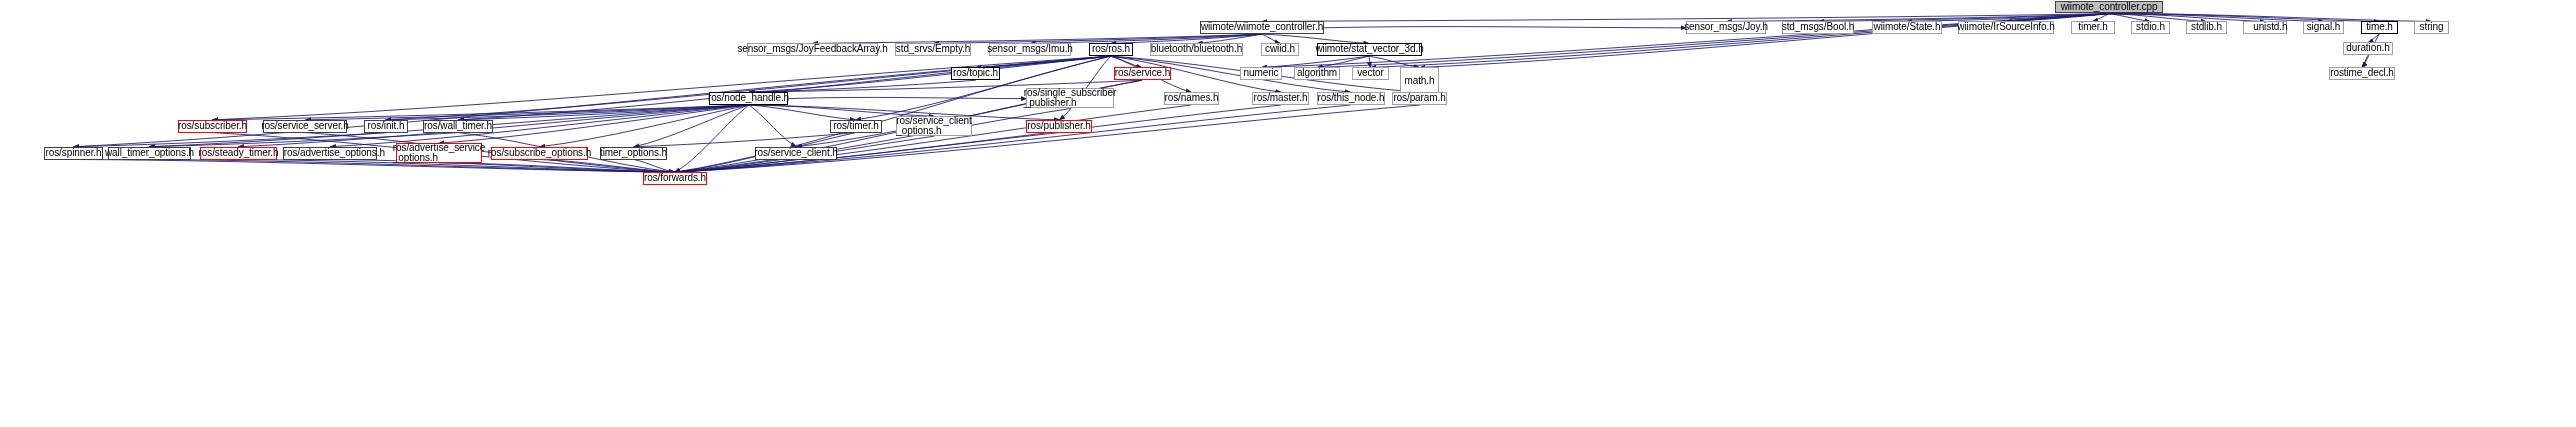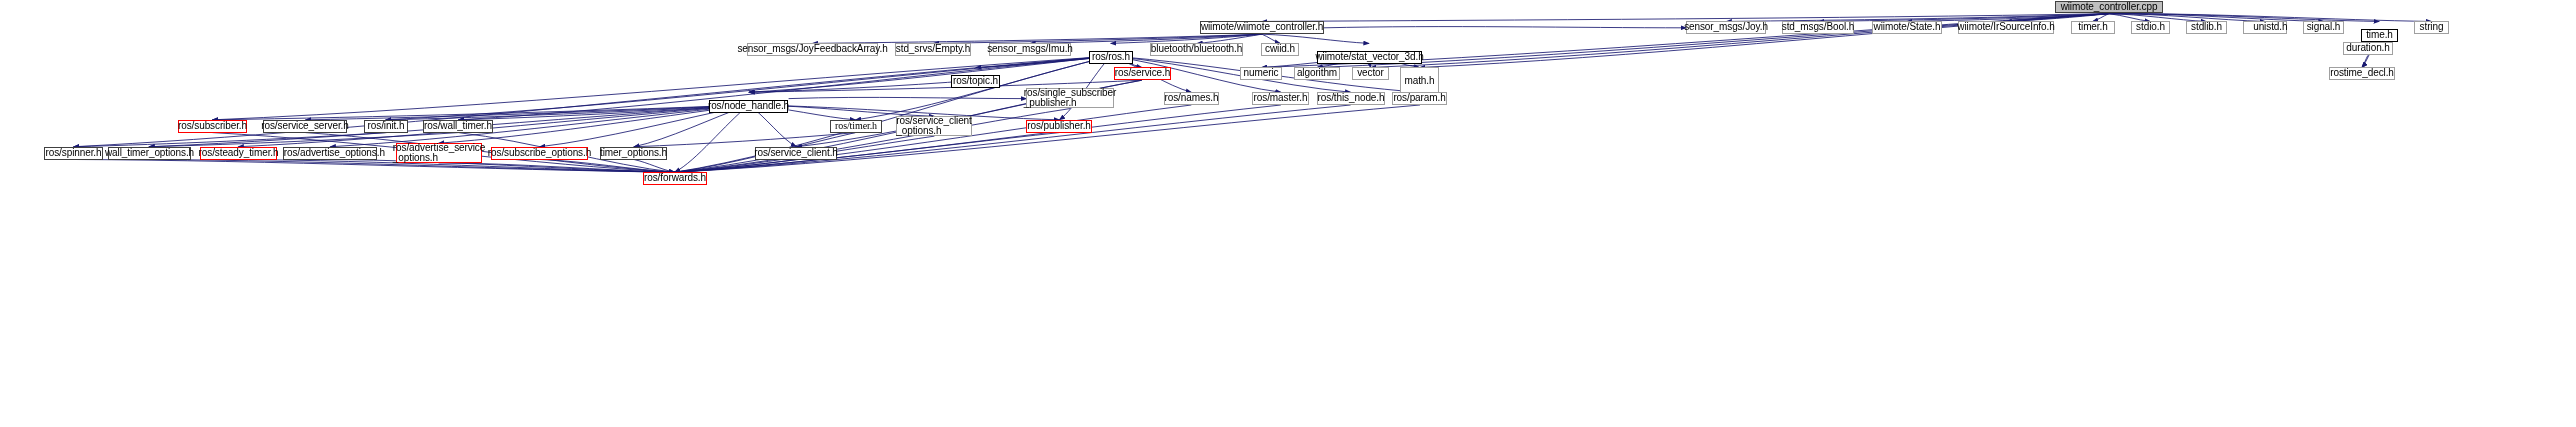"time.h" .node.bold { margin-top: 8px -> none }
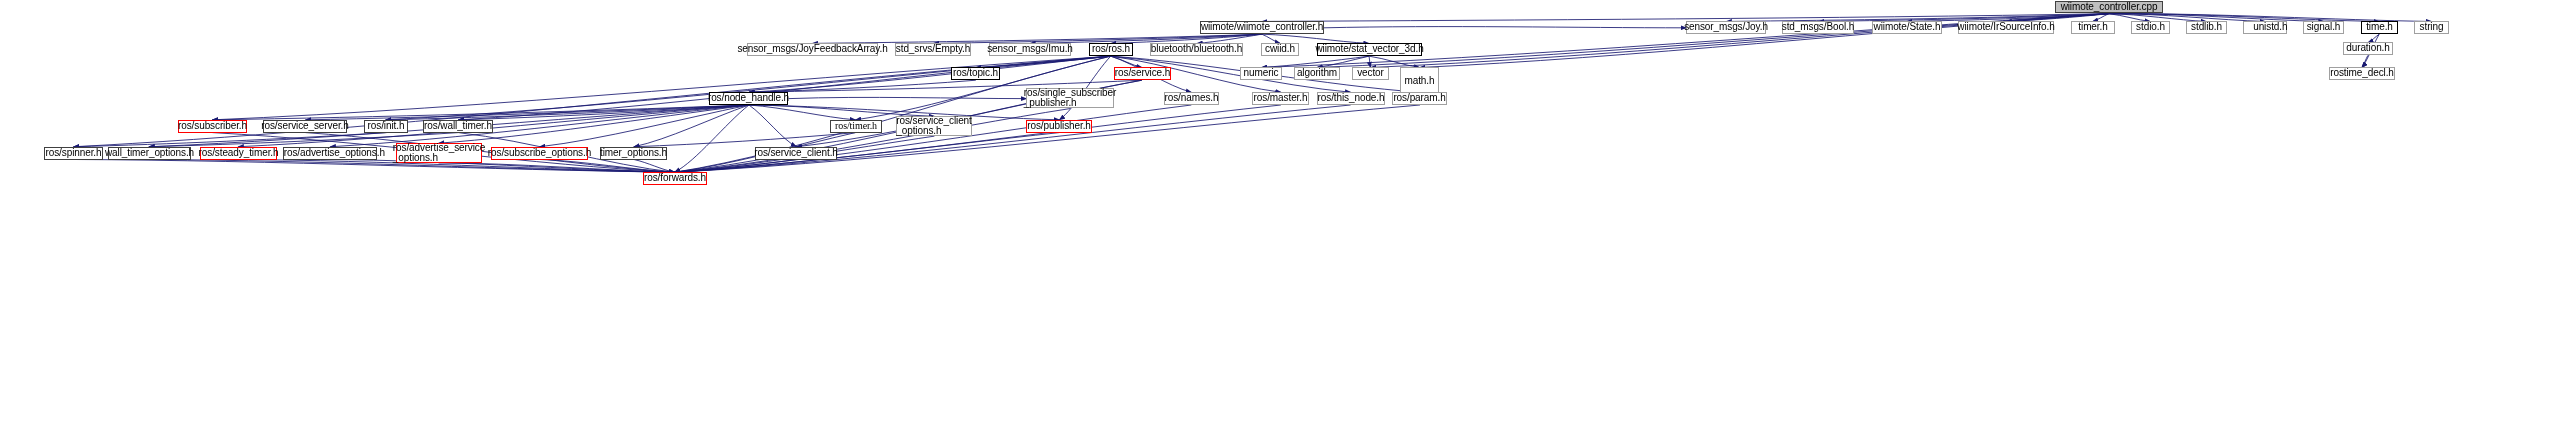"ros/timer.h" div.node { font-family: Liberation Serif, serif -> none }
